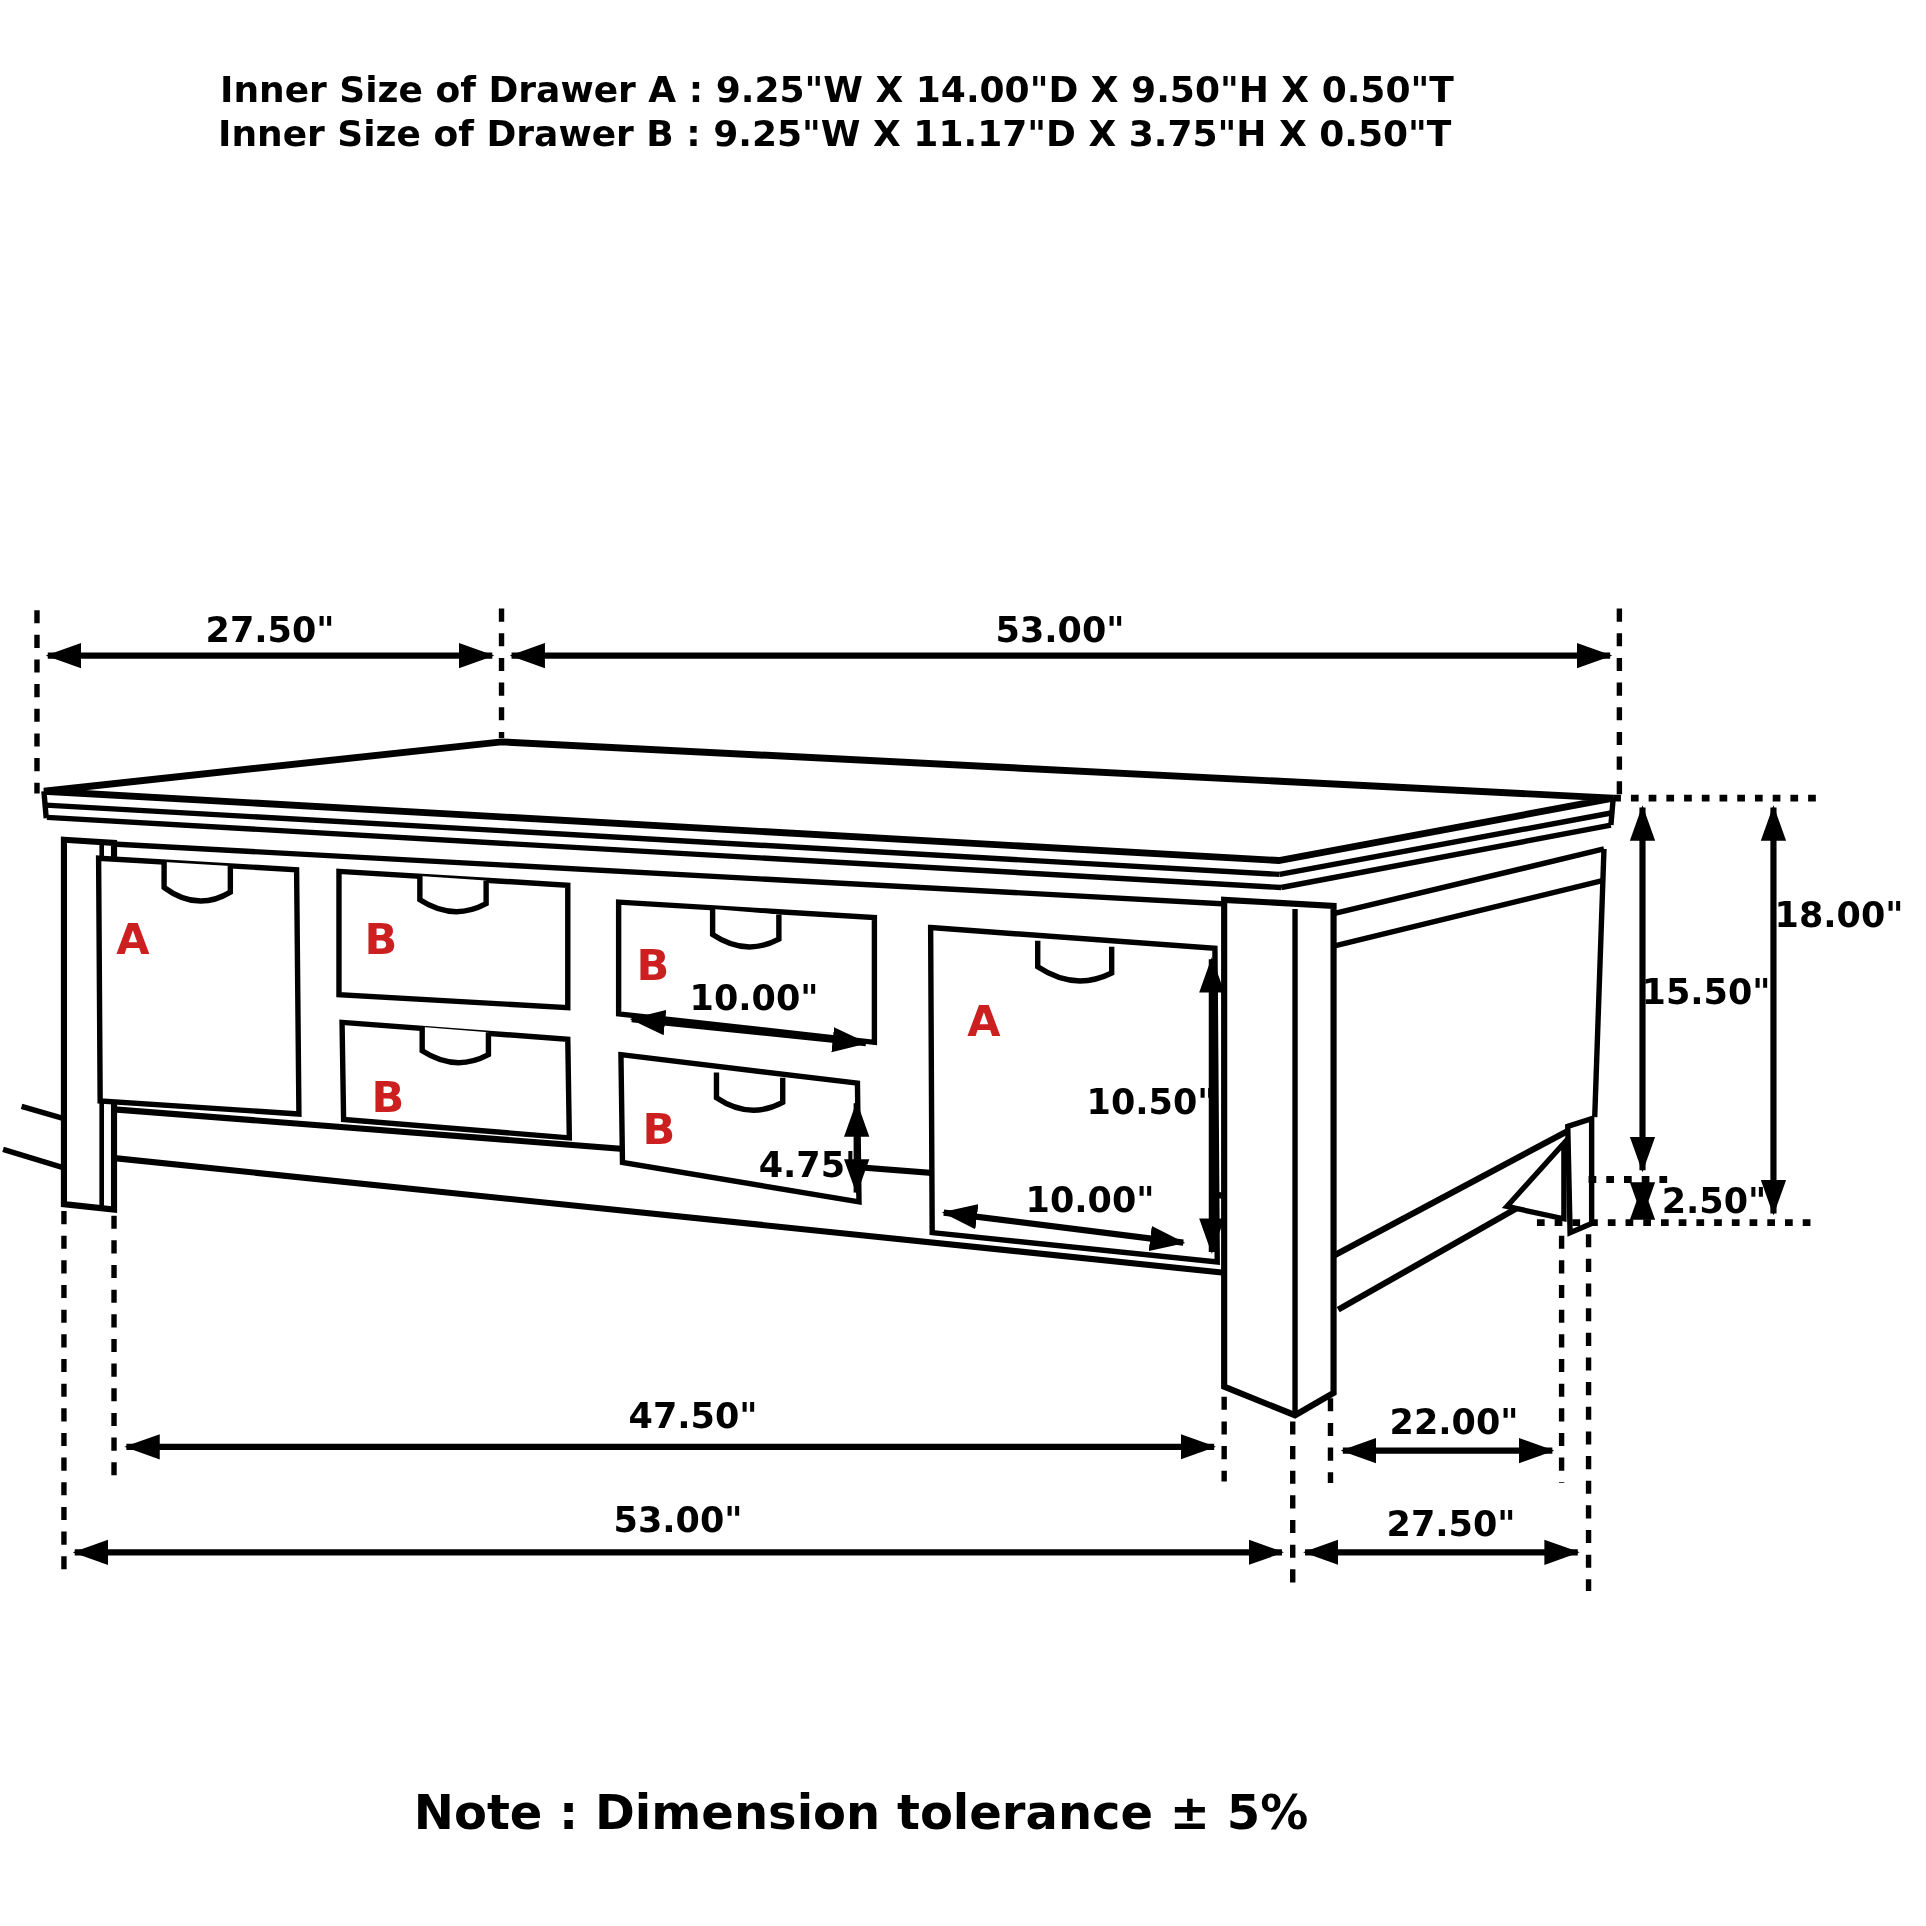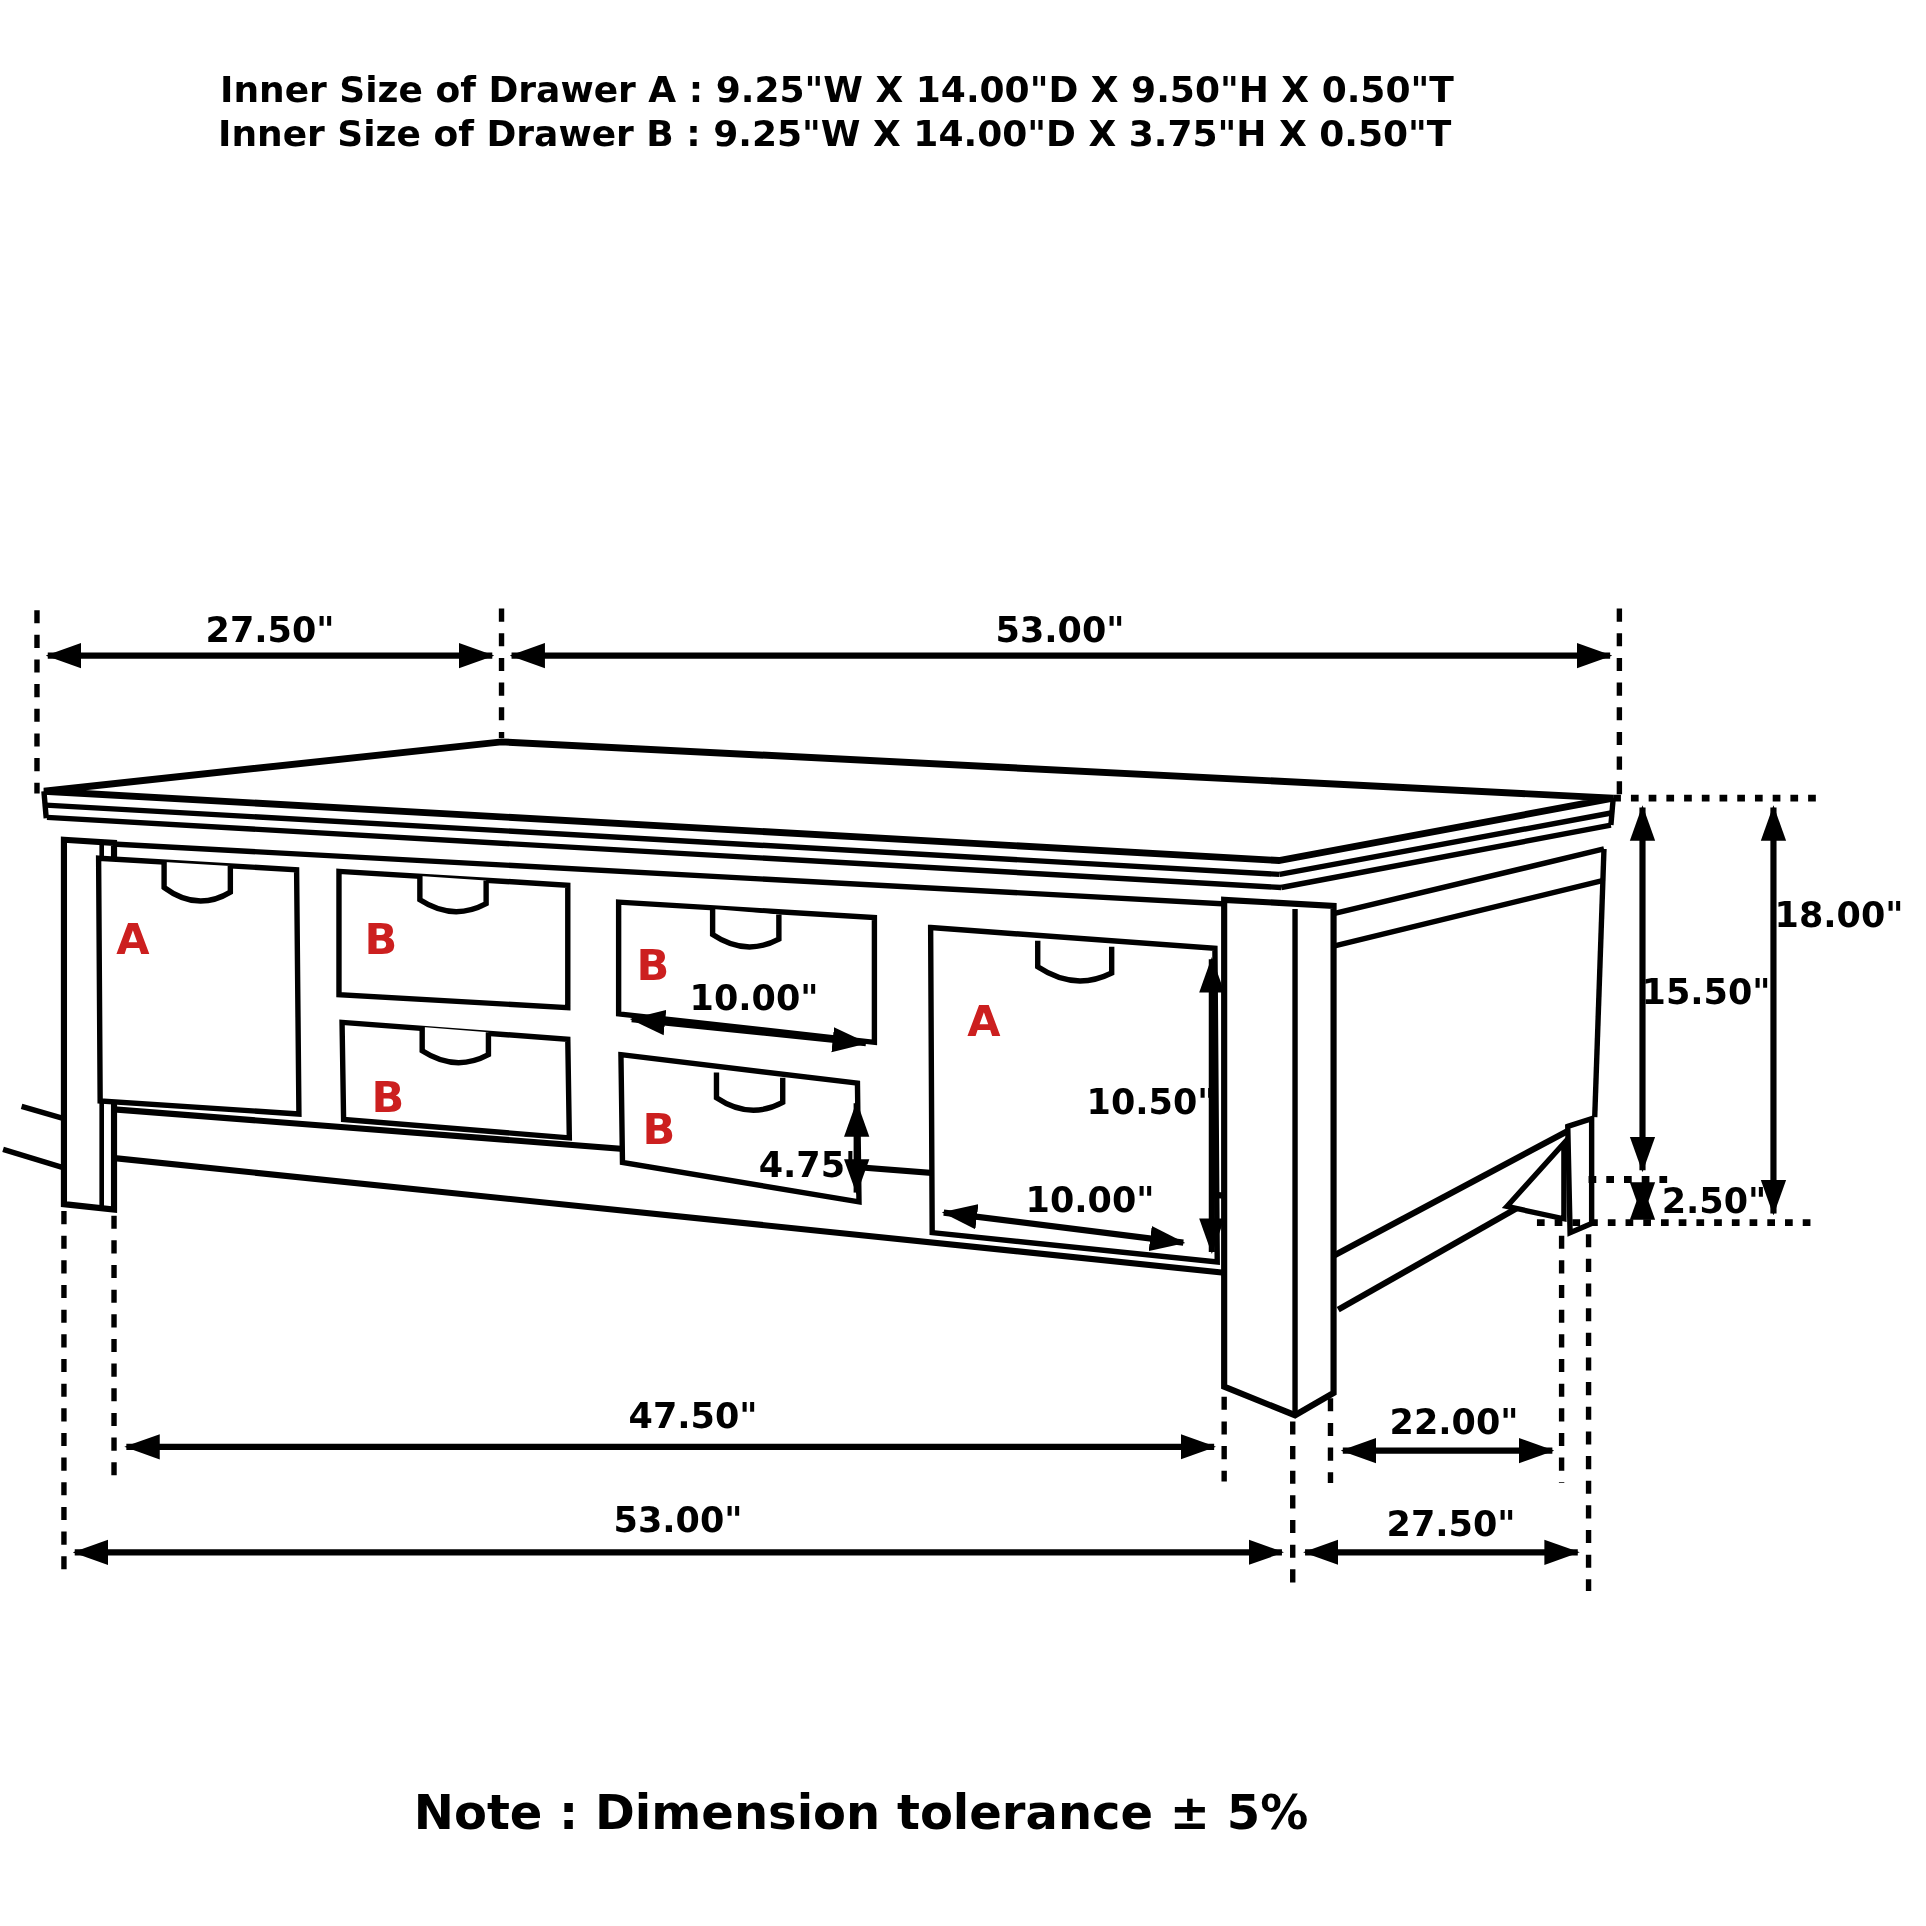"Inner Size of Drawer B" div.lbl { text: 14.00 -> 11.17 }
